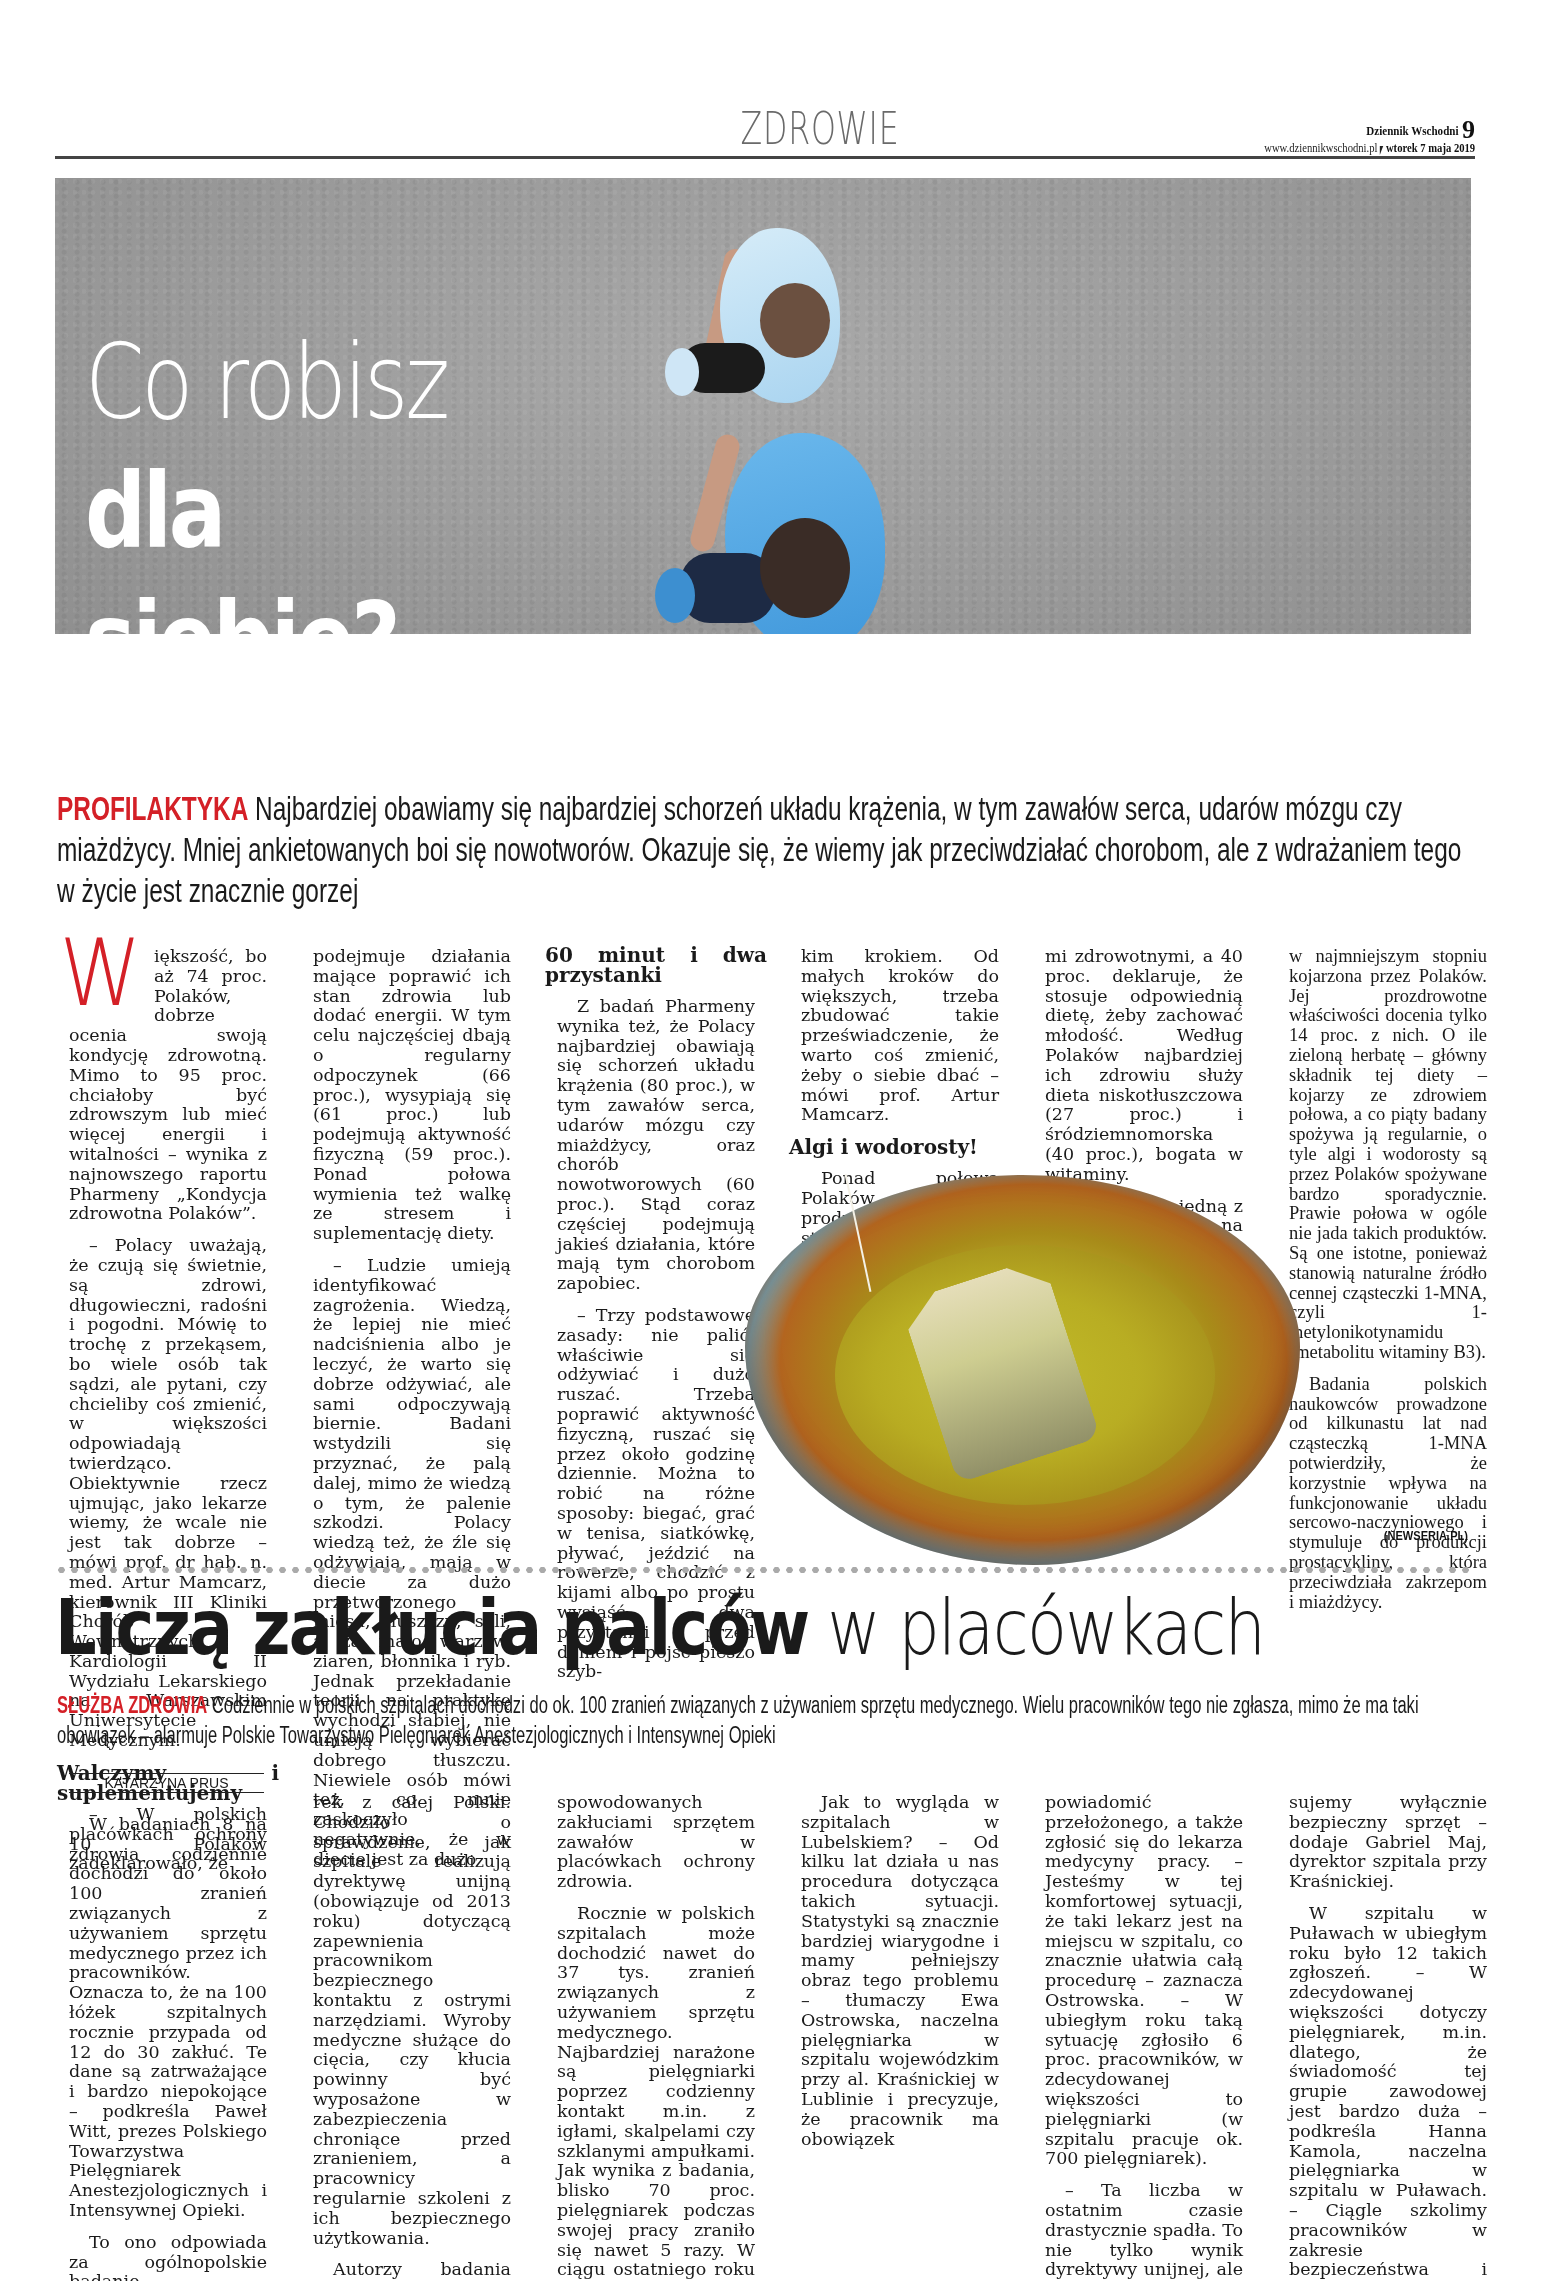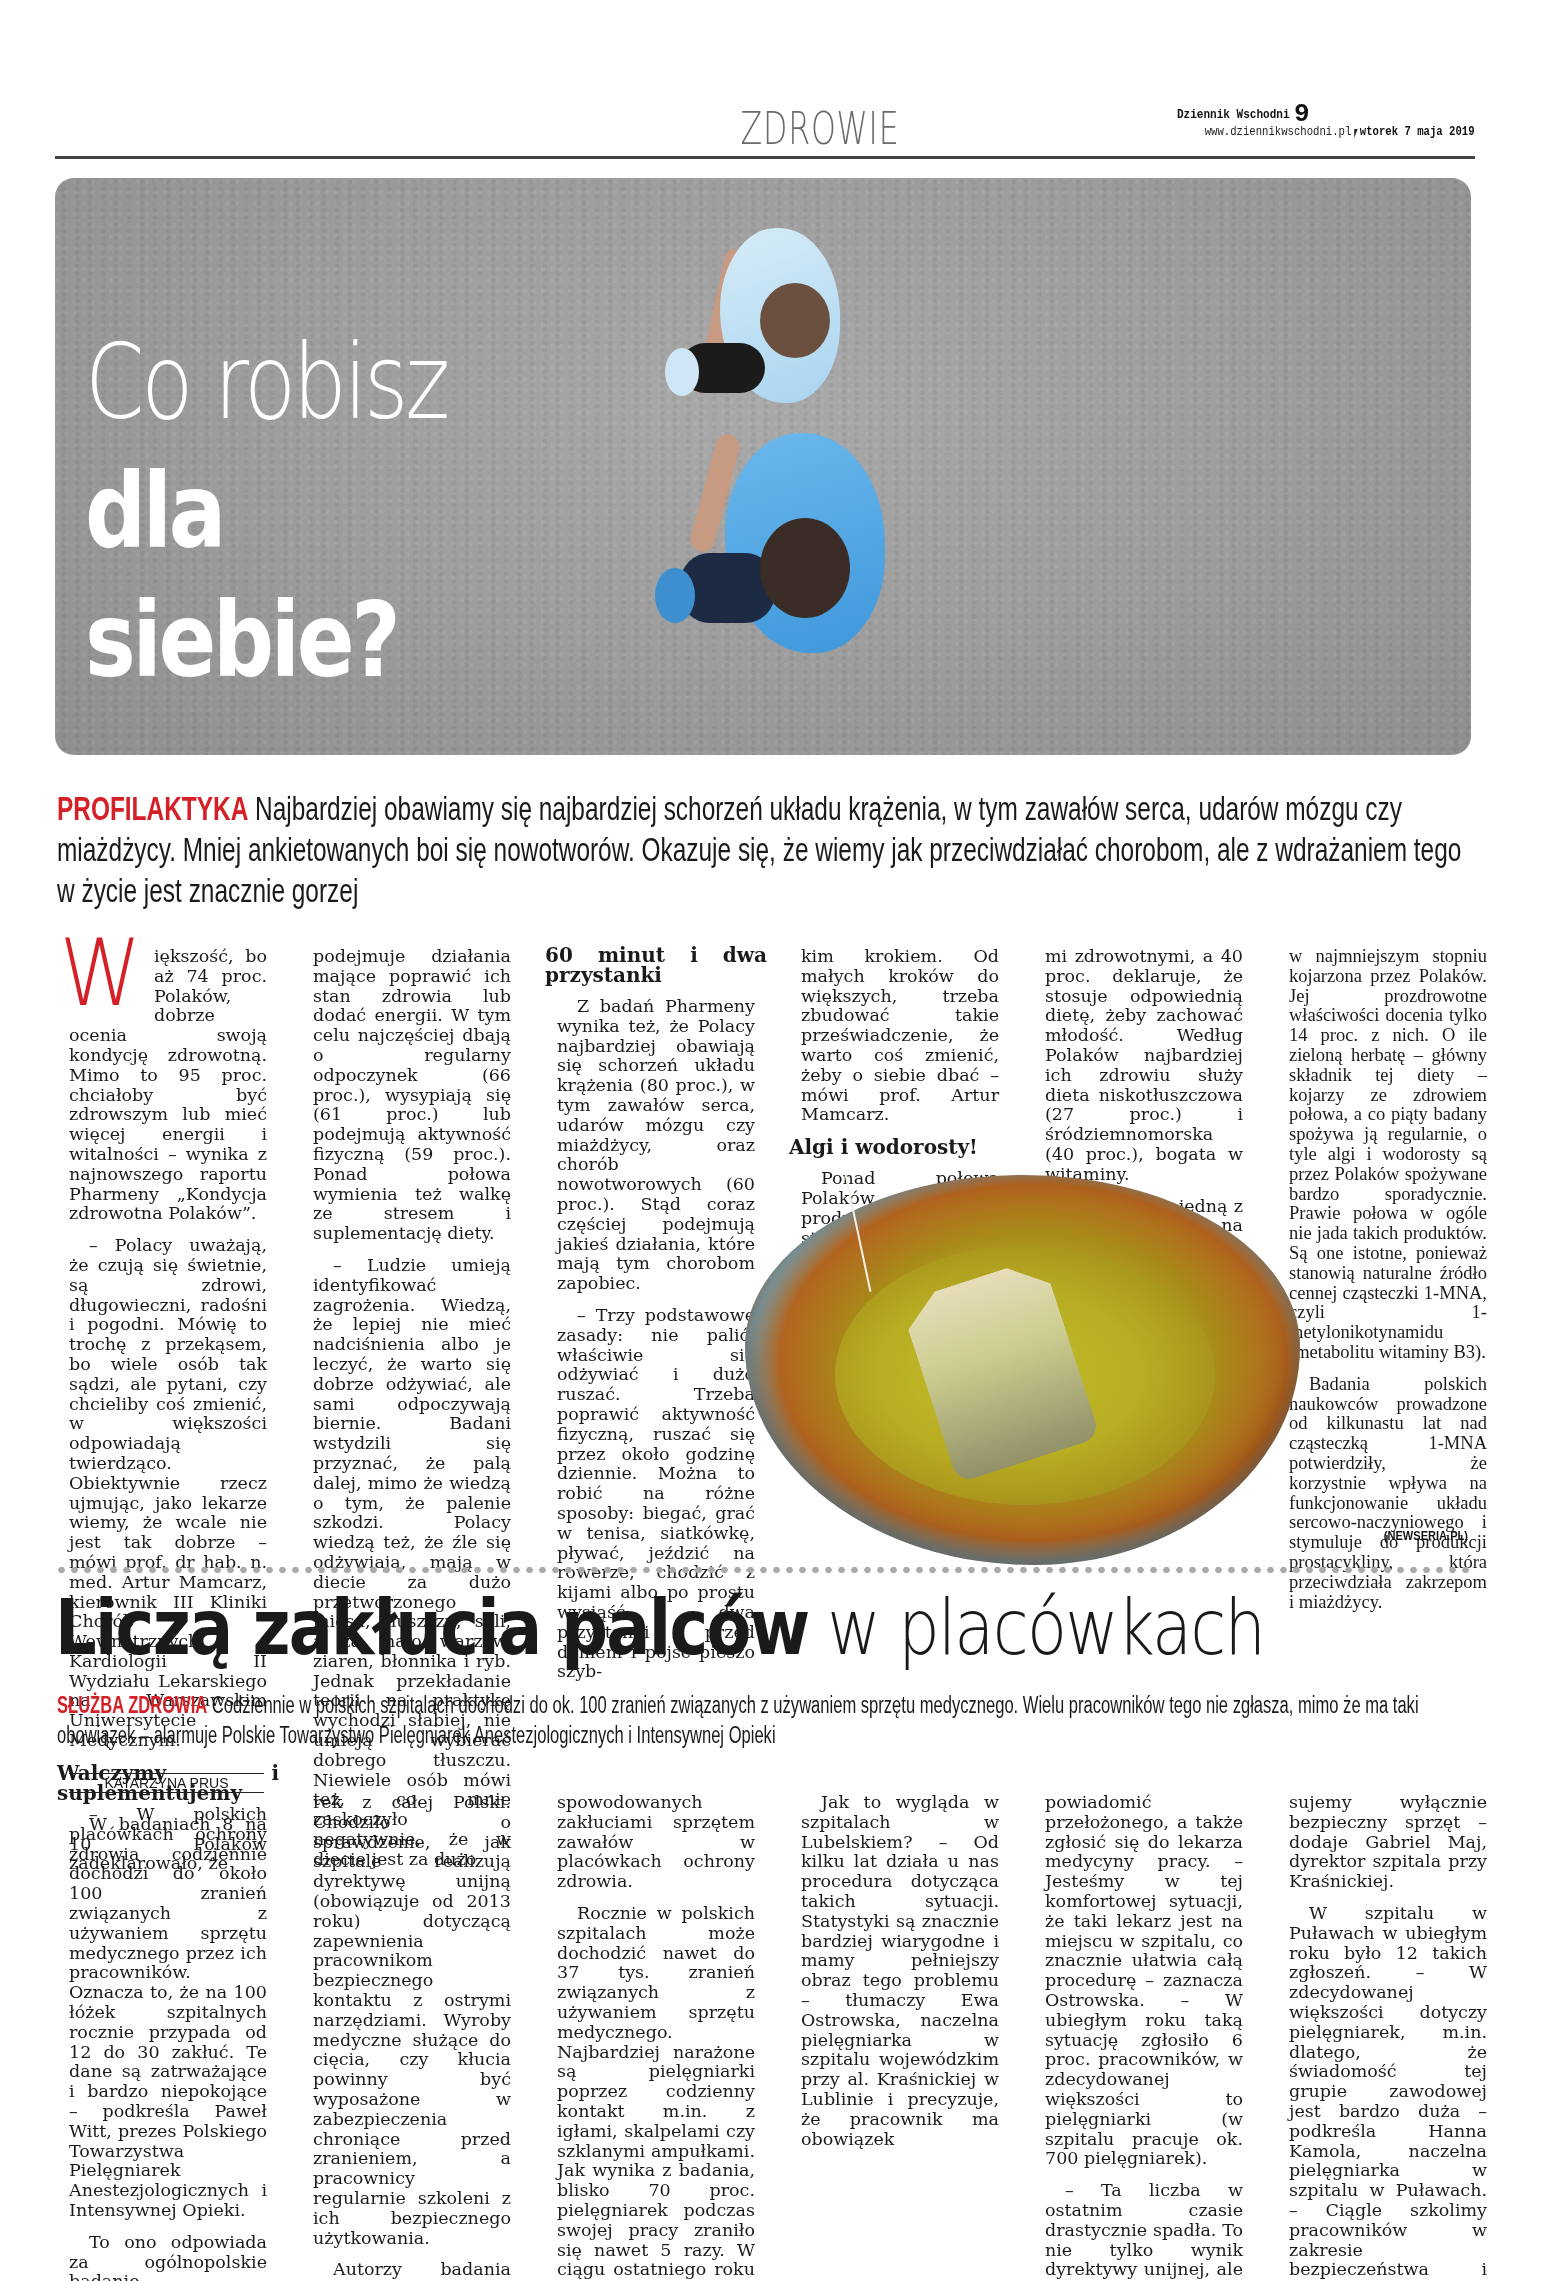"Dziennik Wschodni 9" .paper-block { font-family: Liberation Mono, monospace -> Liberation Serif, serif; text-align: none -> right; top: 4px -> 20px }
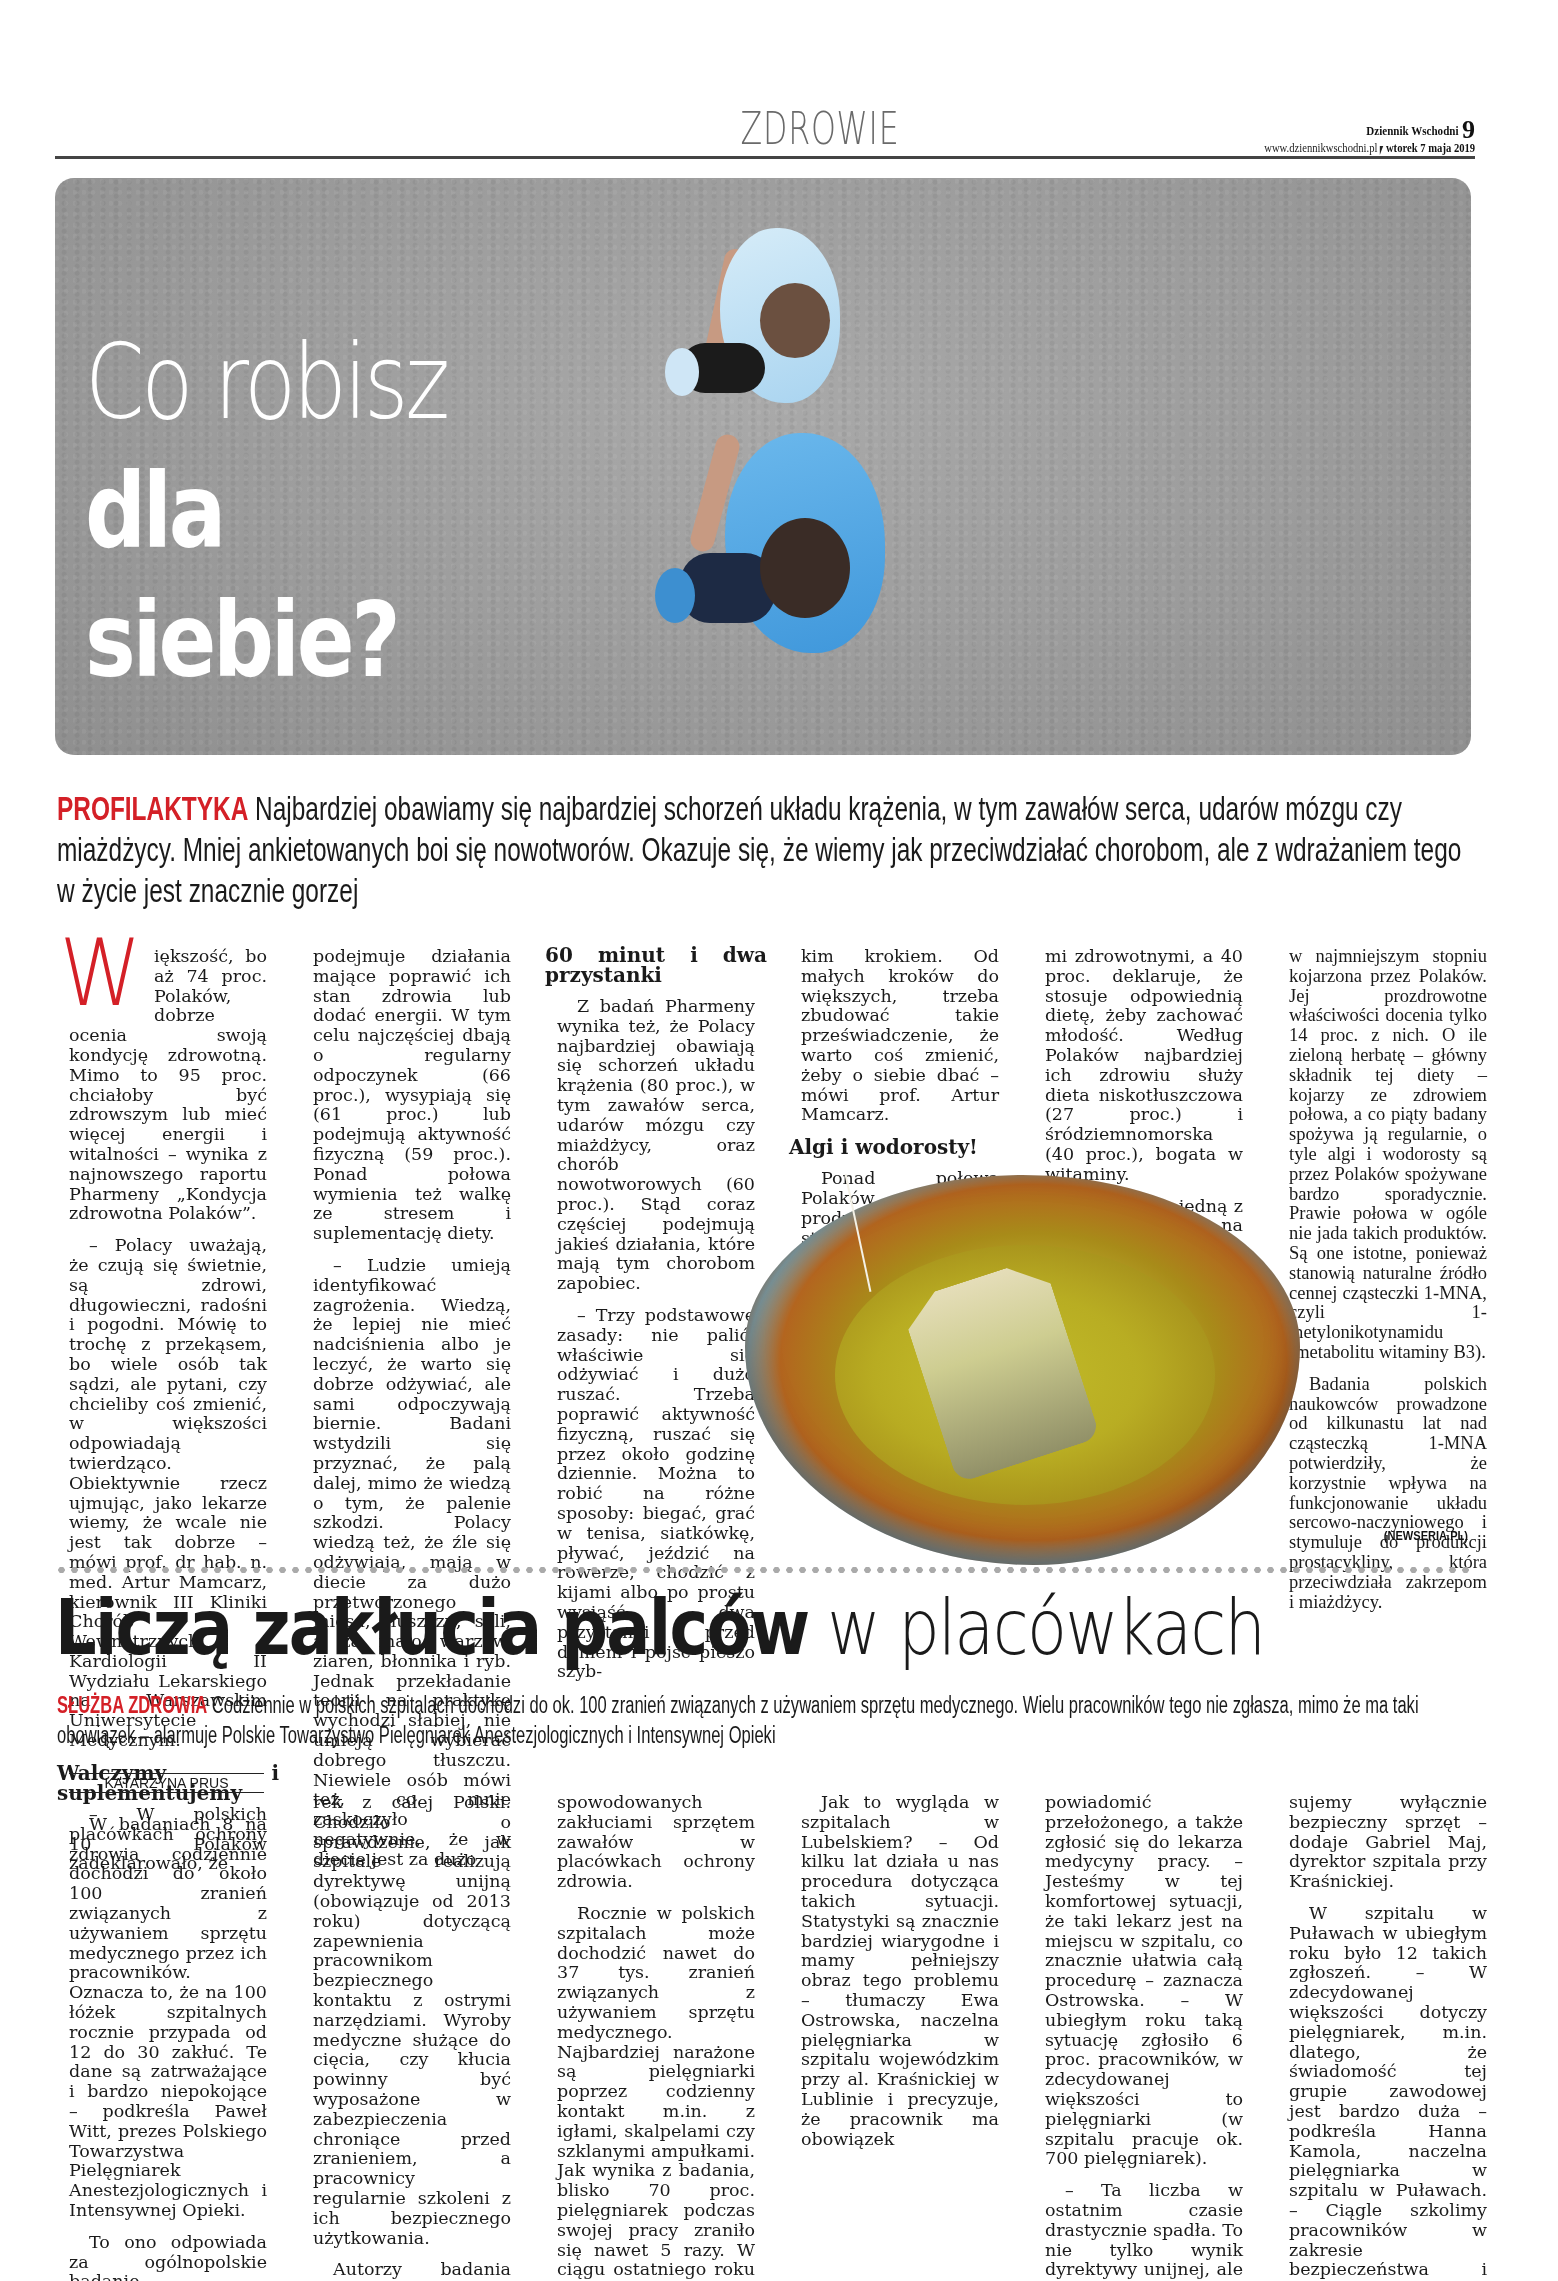"Co robisz" .hero { border-radius: 19px -> none; height: 577px -> 456px }
